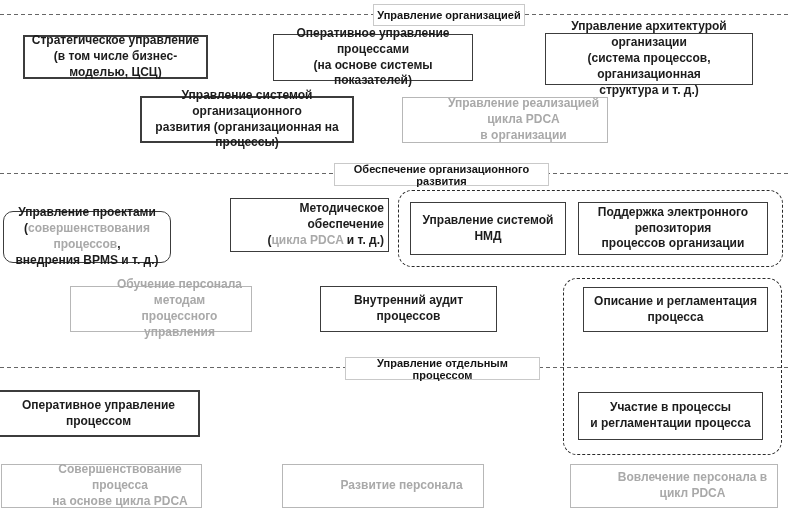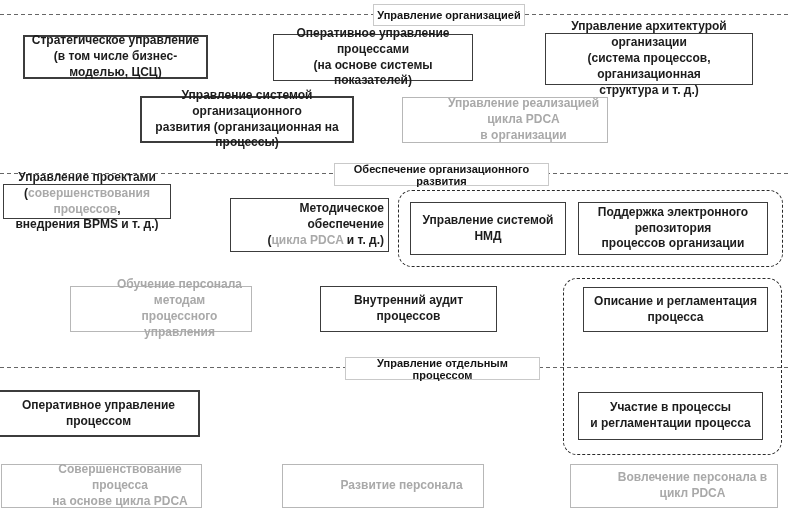"Управление проектами" div.box { border-radius: none -> 10px; height: 35px -> 52px; top: 184px -> 211px }
